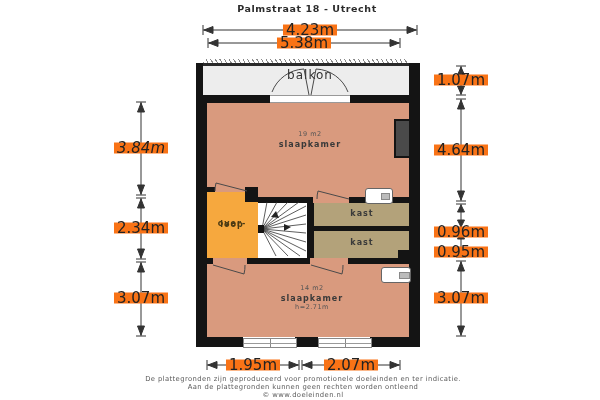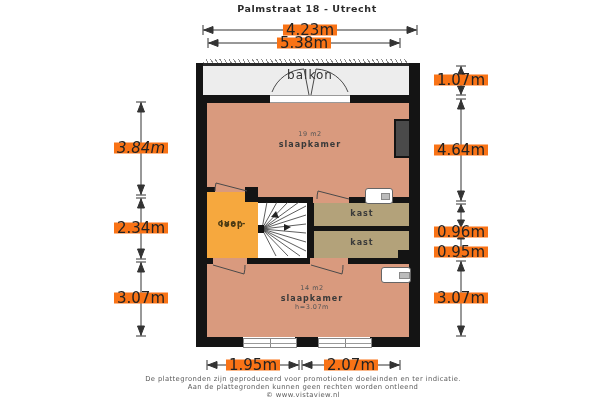"h=3.07m" div.room-sub { text: 3.07m -> 2.71m }
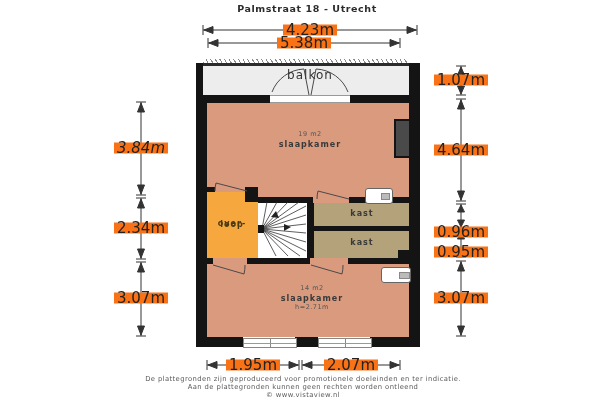"© www.vistaview.nl" div.footer-line { text: www.vistaview.nl -> www.doeleinden.nl }
